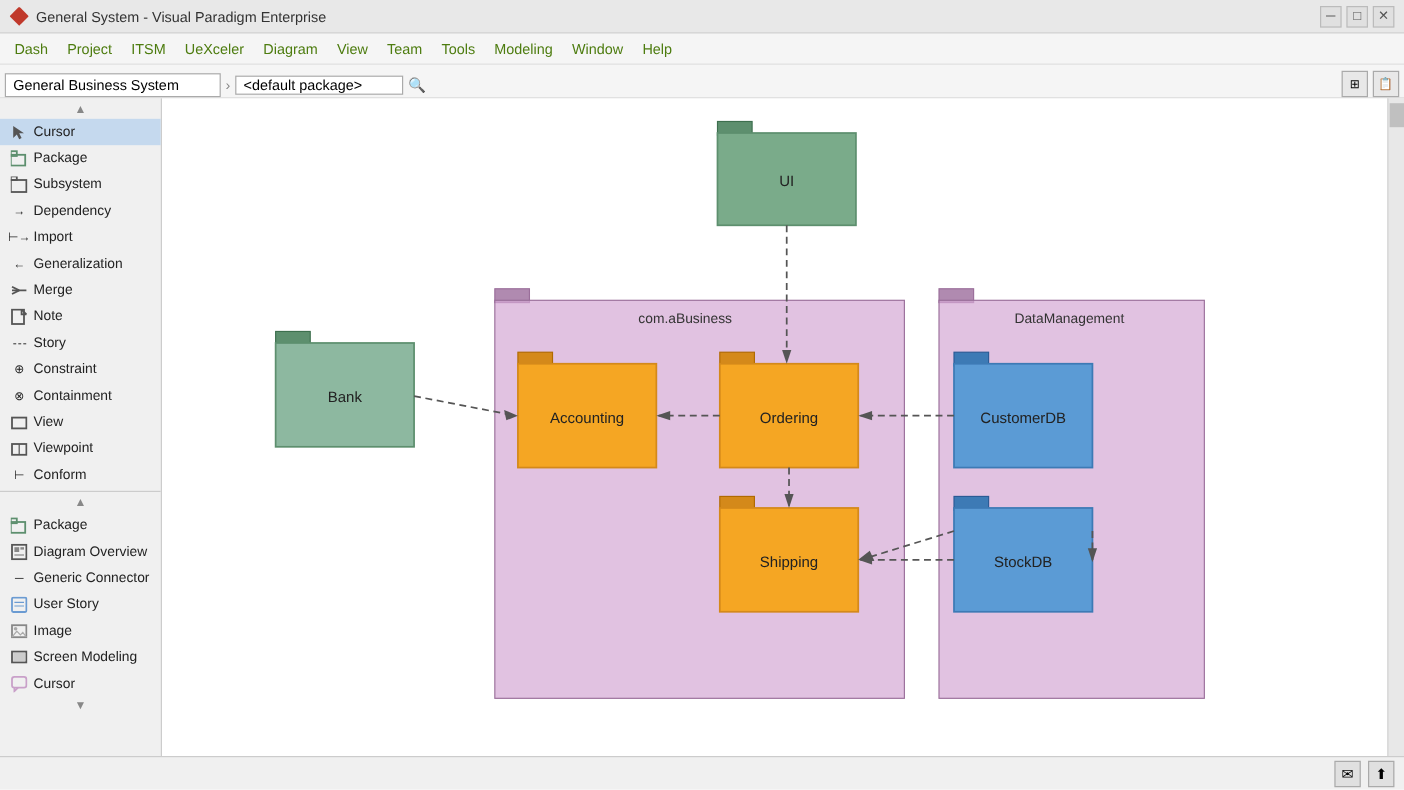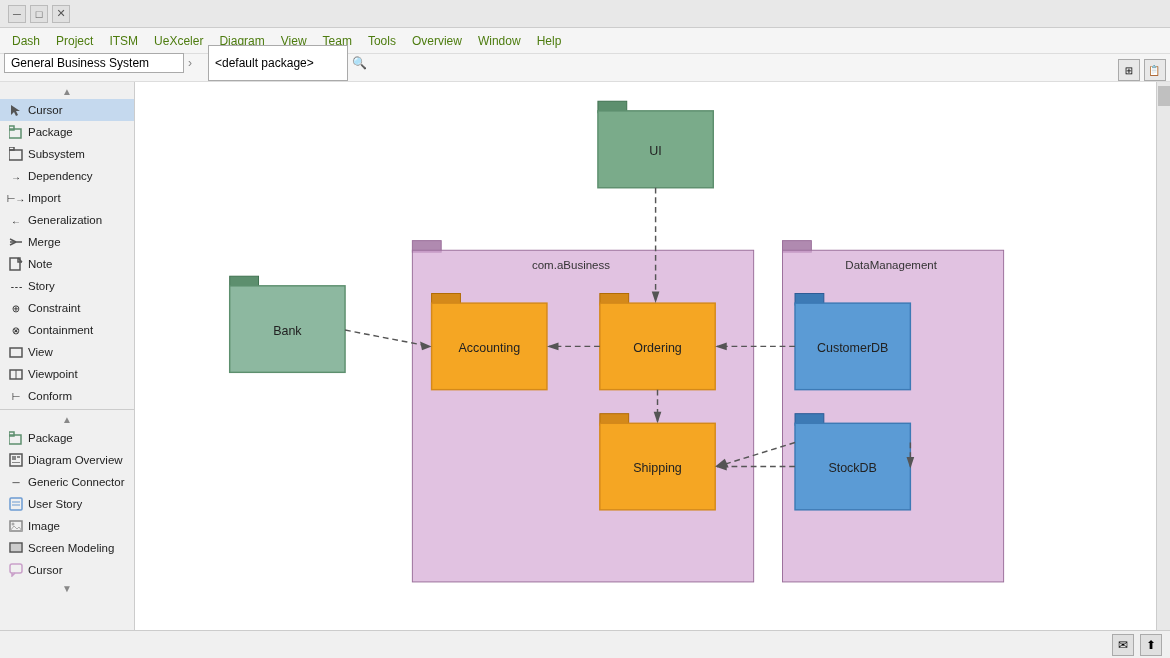"General System - Visual Paradigm" div { html: none -> <div> <div></div> <span>General System - Visual Paradigm Enterprise</span> </div> }
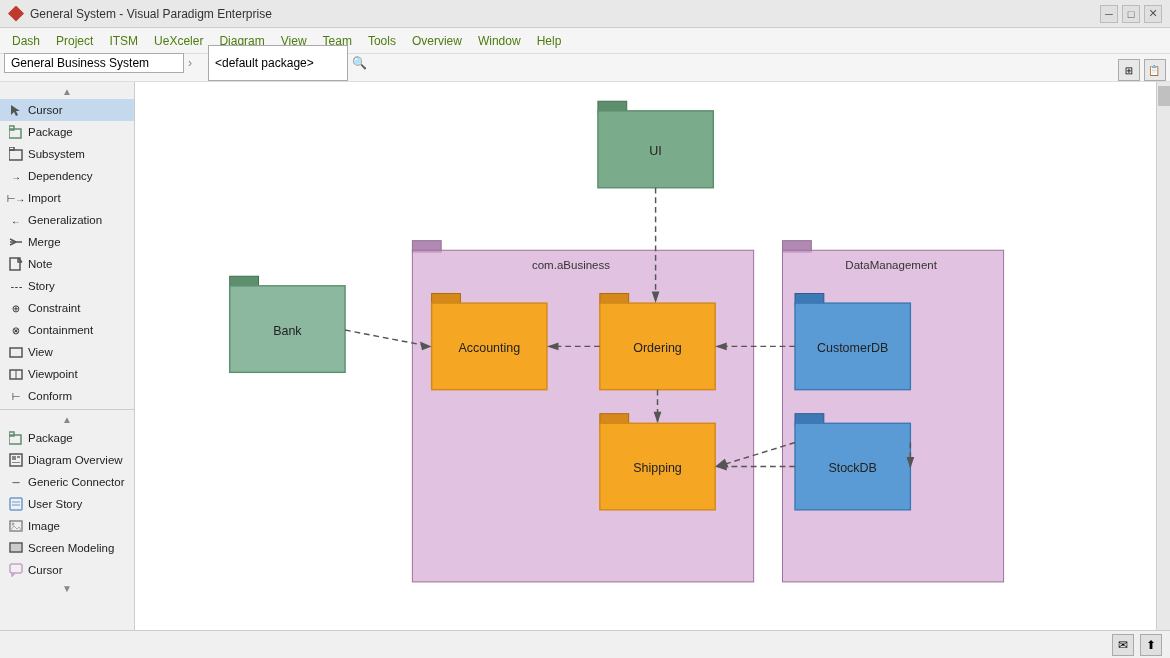"Overview" span.menu-item { text: Overview -> Modeling }
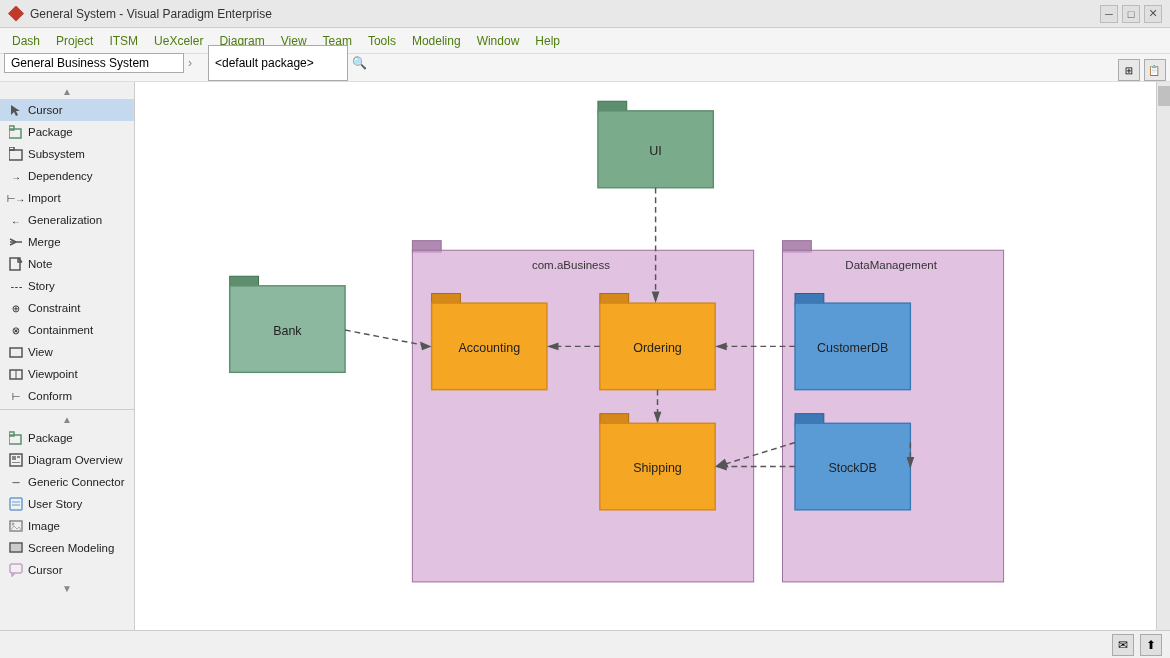"<default package>" input { height: 36px -> 16px; margin-left: 12px -> none }
